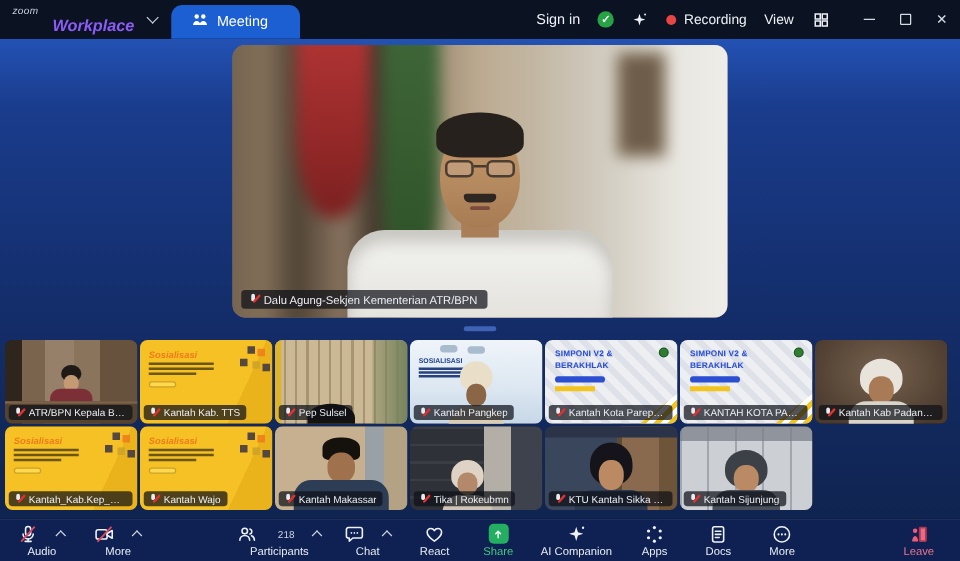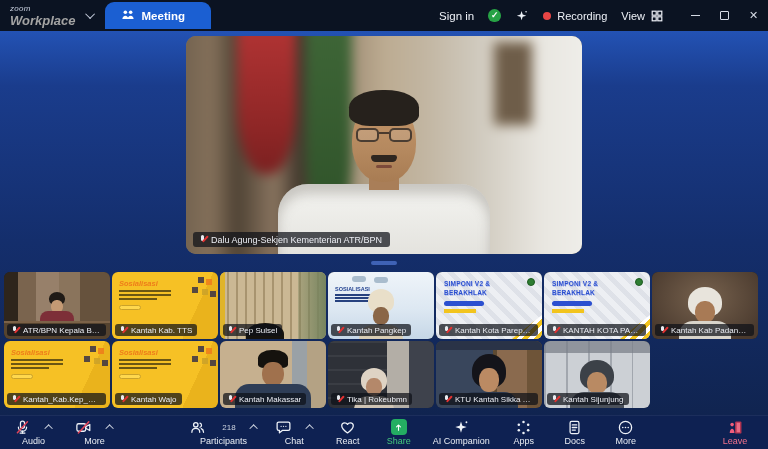"Workplace" .brand-large { color: #a3a3a3 -> #8b5cf6; margin-left: none -> 32px }
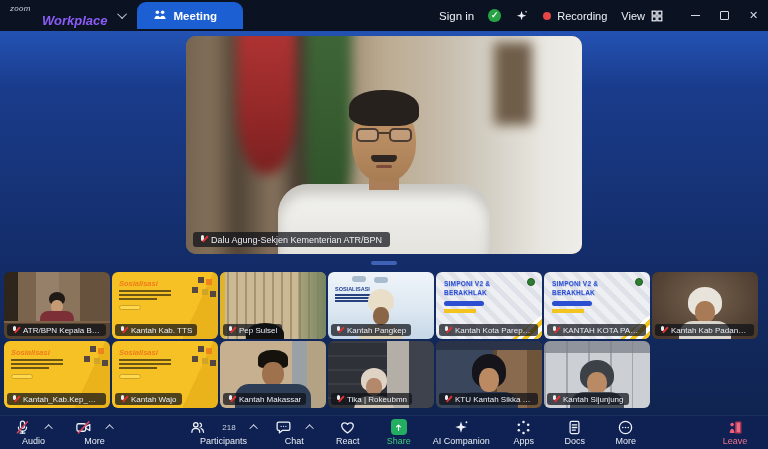"Meeting" .tabs { align-items: center -> flex-end; font-weight: bold -> none }
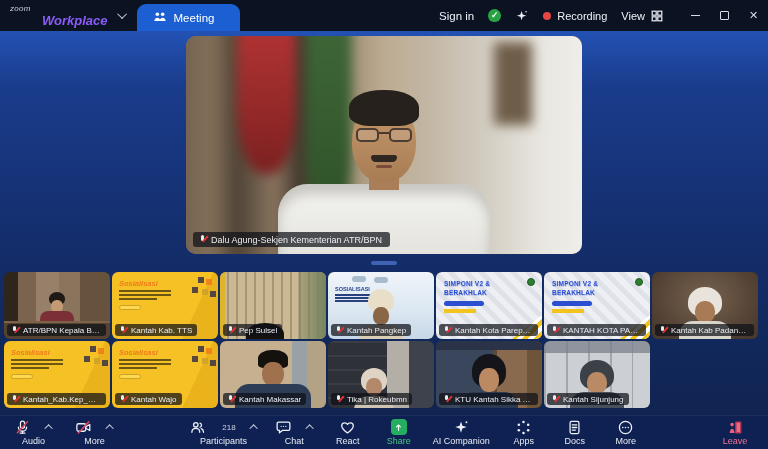"View" .view-chip { gap: 6px -> 16px }
